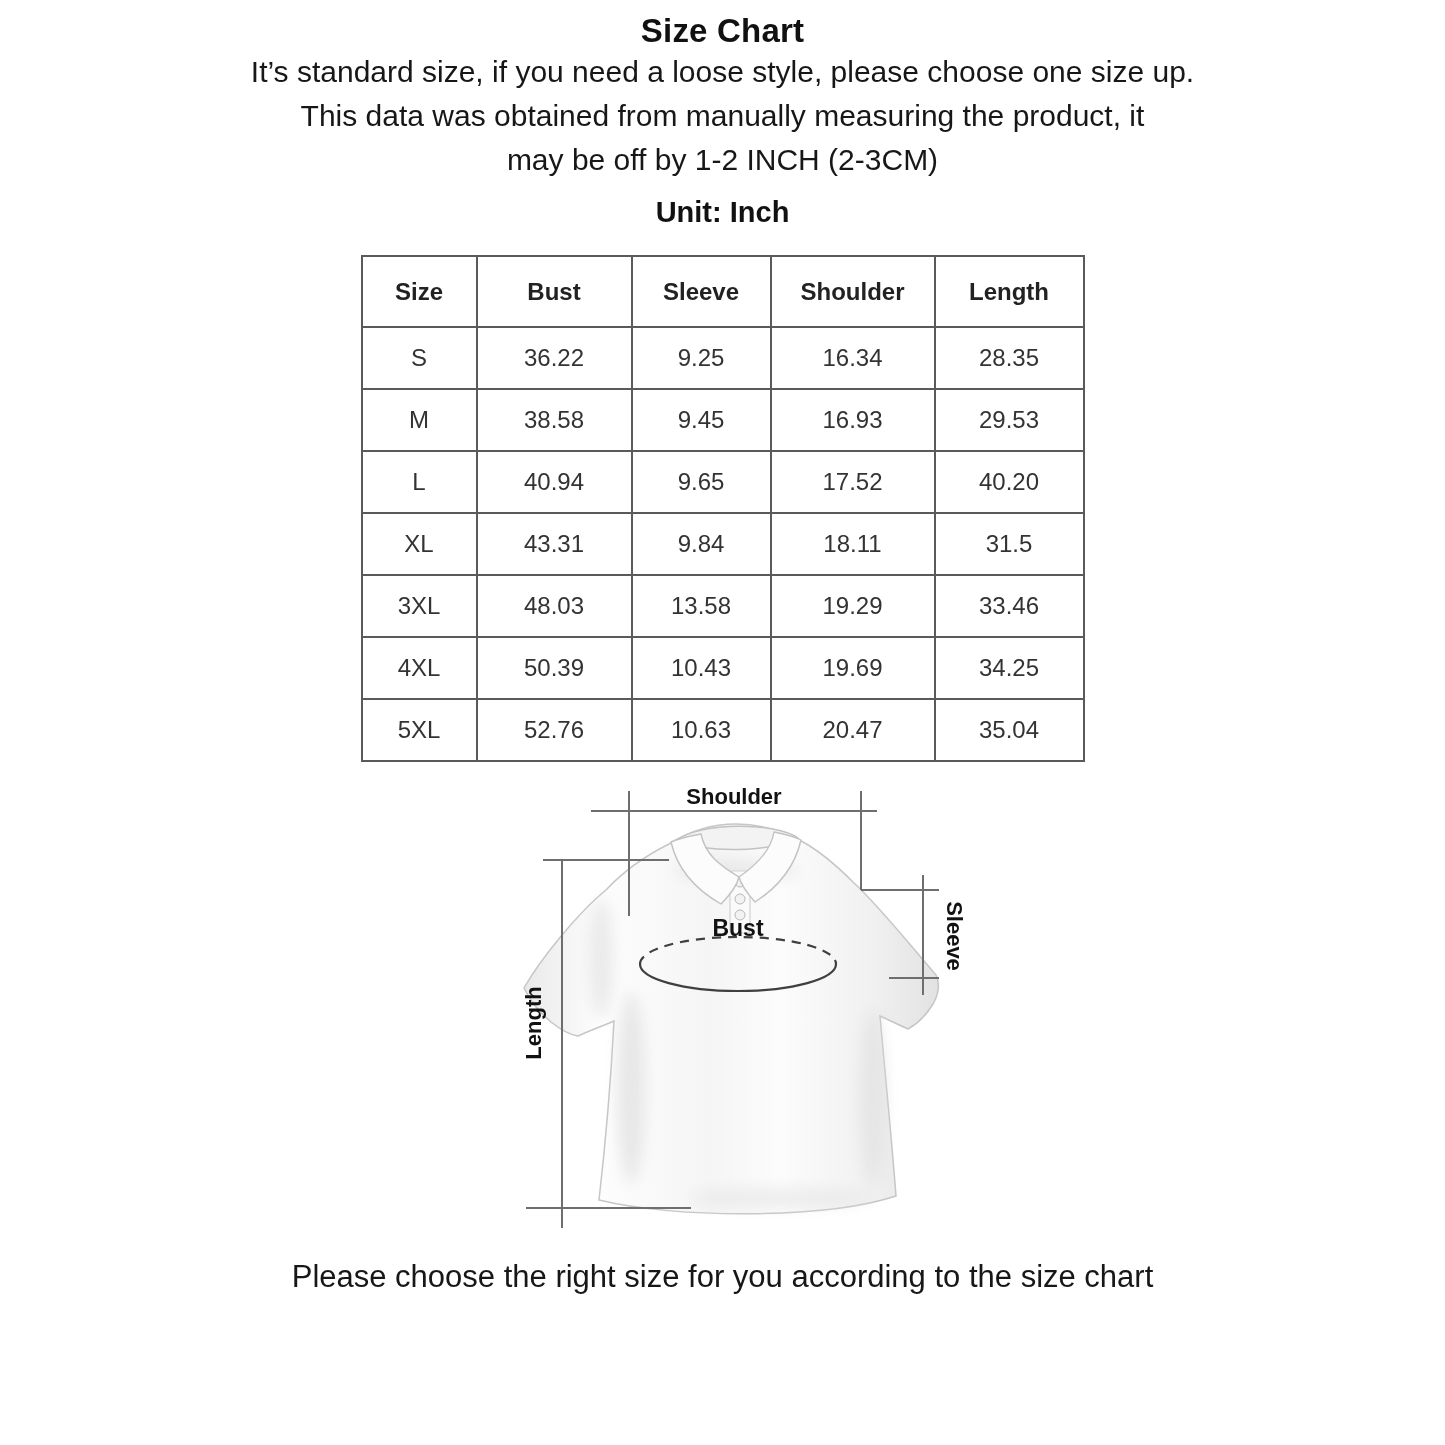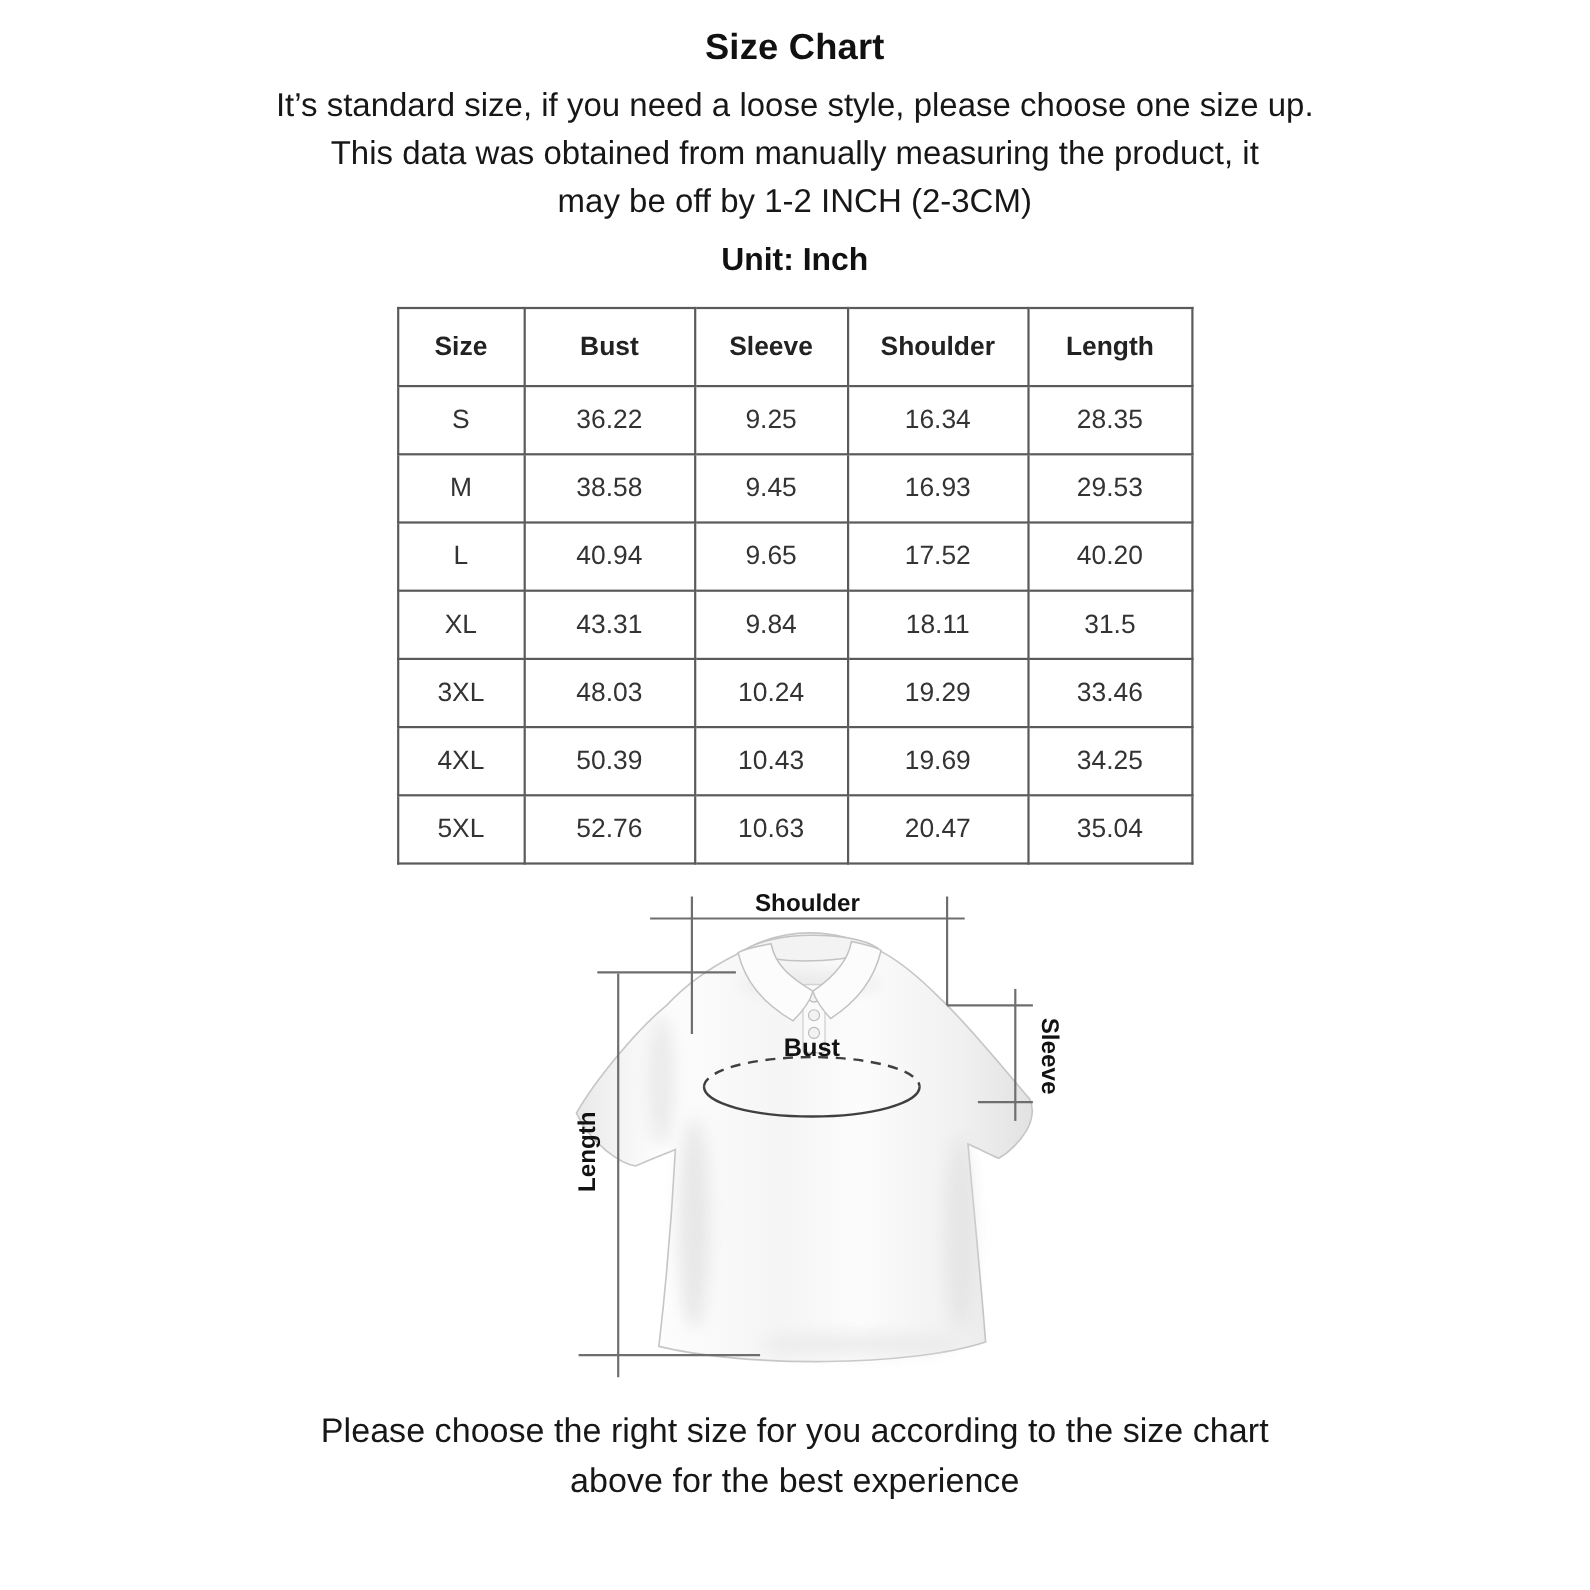"Size Chart" .title { margin: 12px -> 0 }
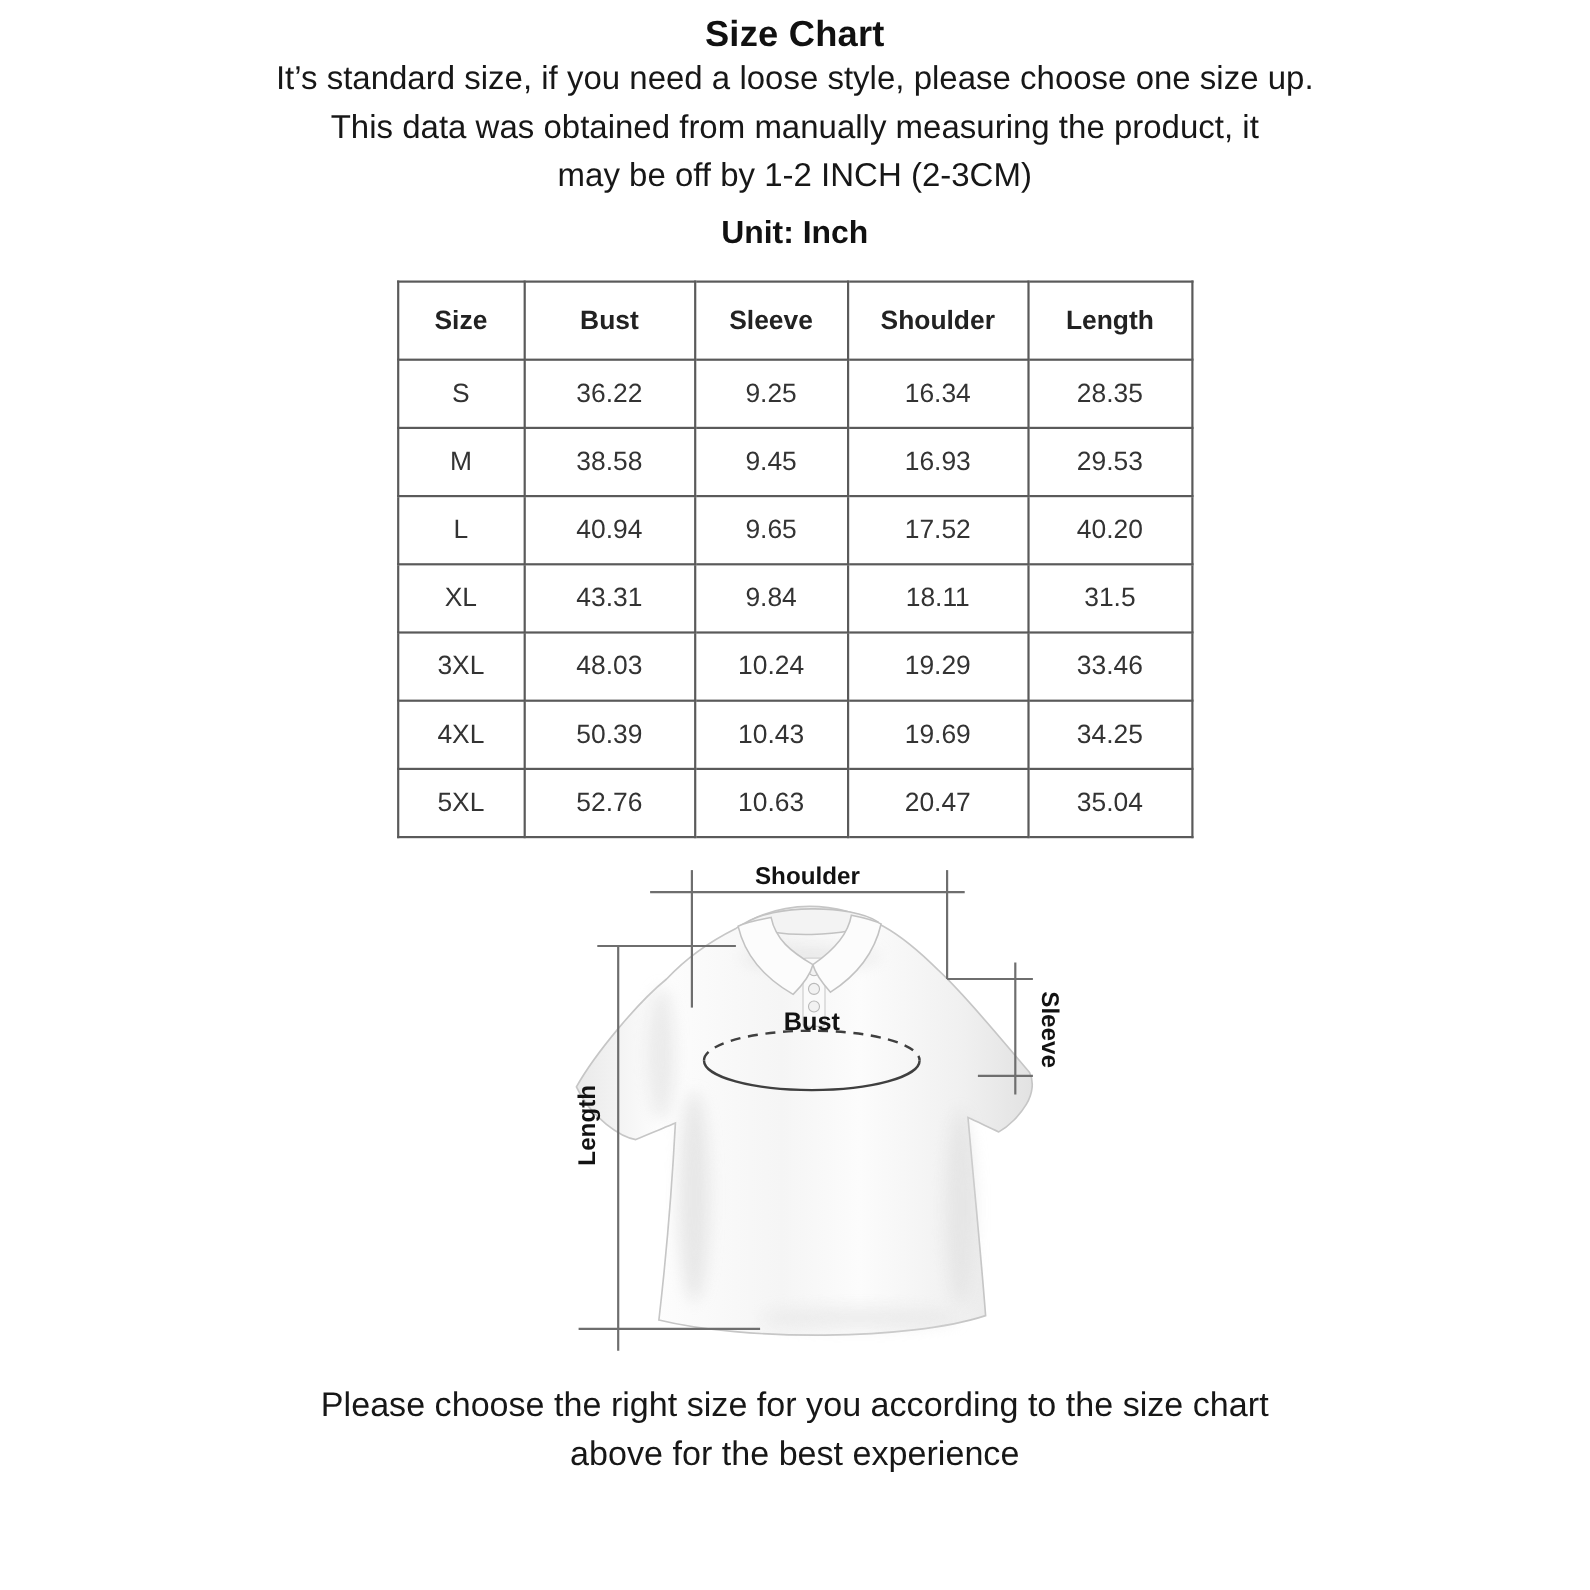"10.24" td { text: 10.24 -> 13.58 }
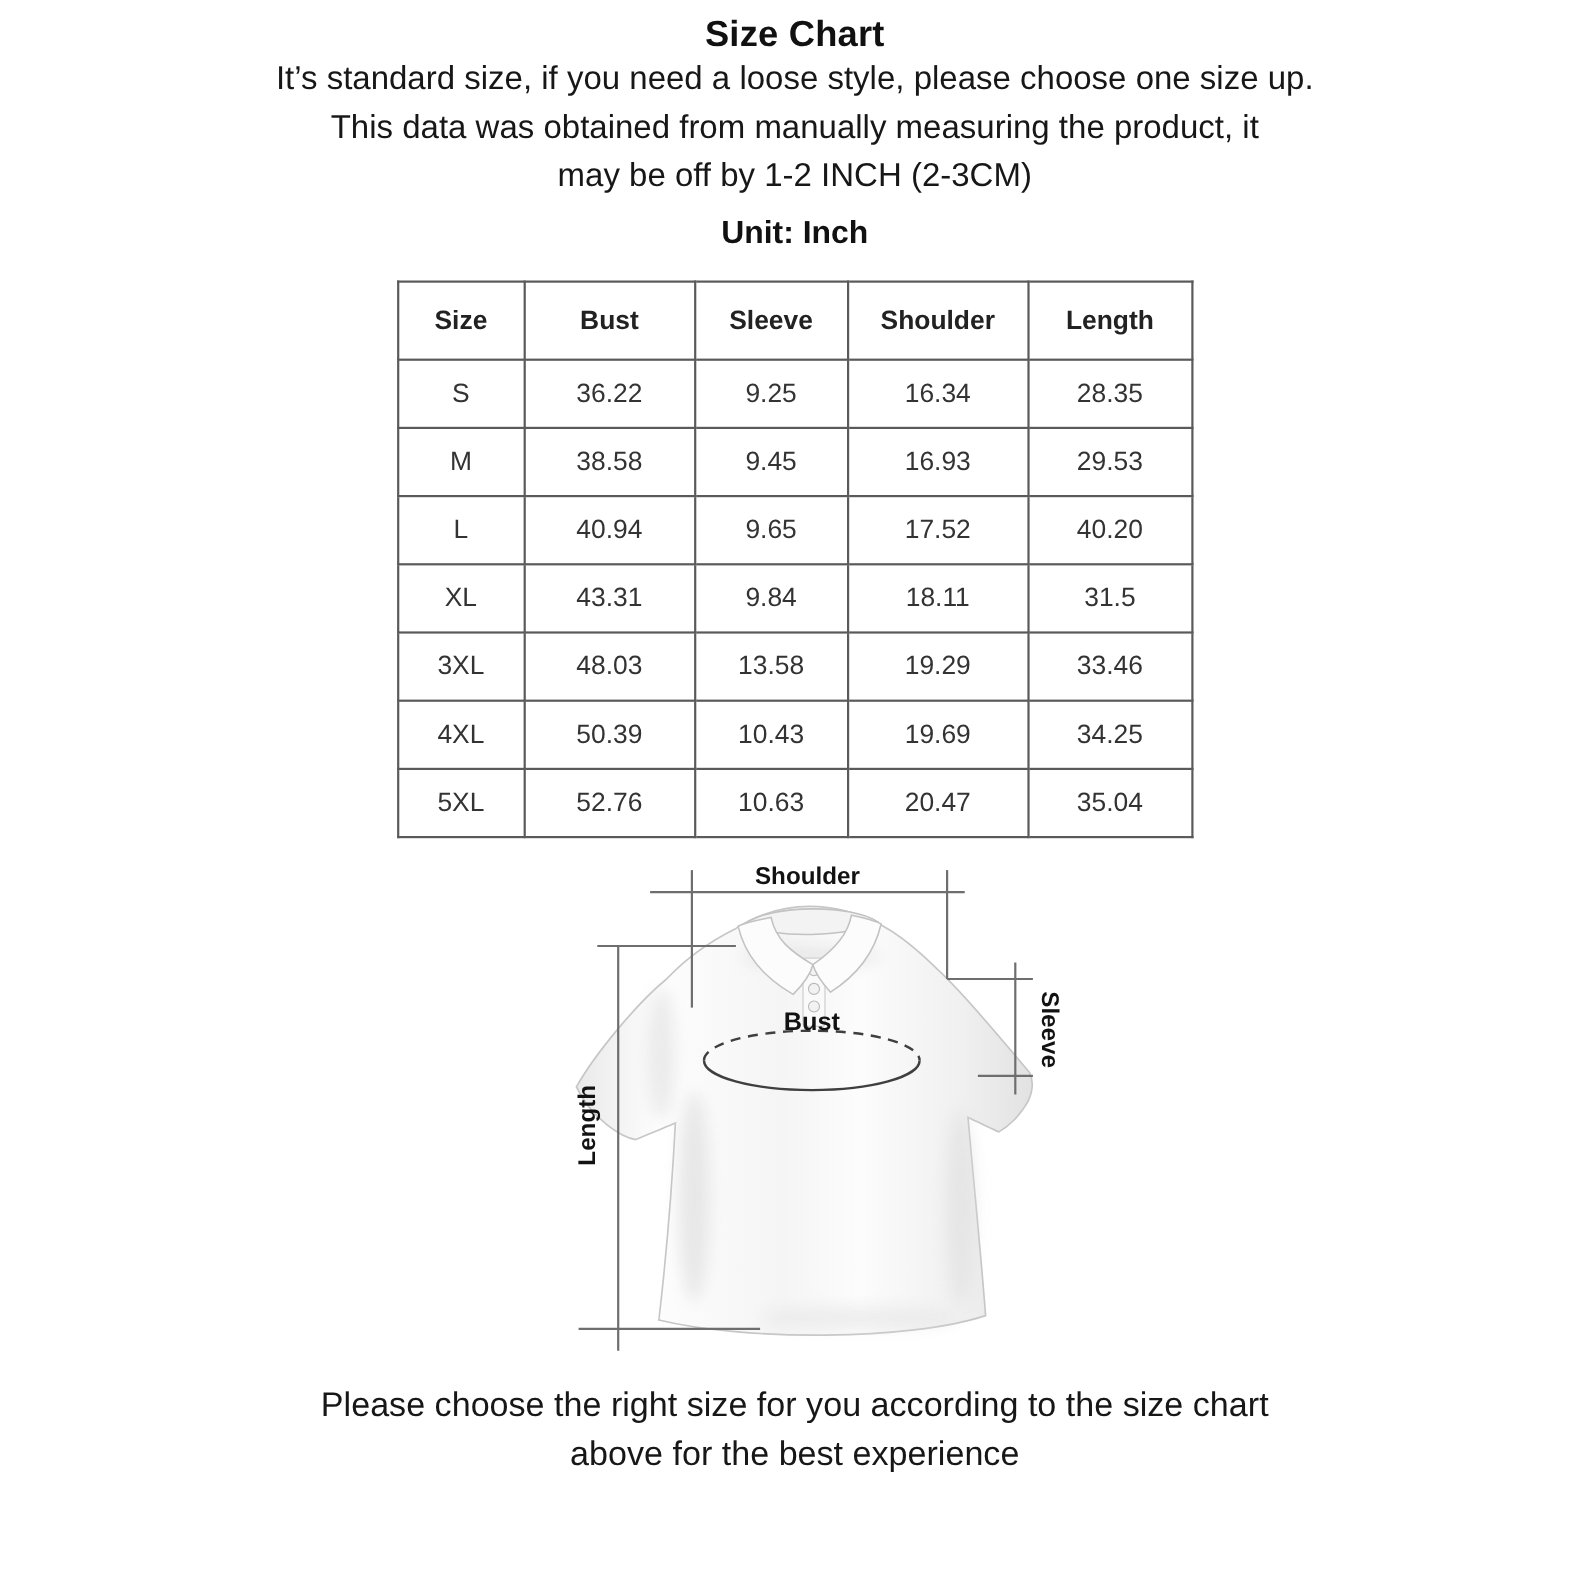"above for the best experience" div { html: <div>above for the best experience</div> -> none }
